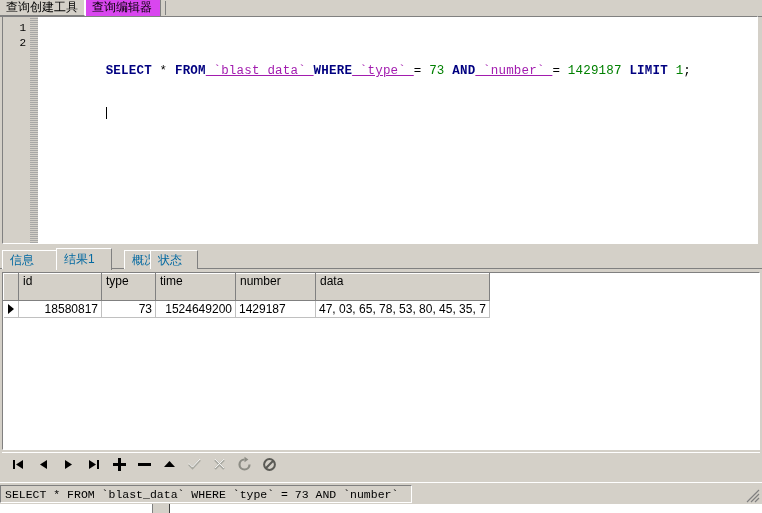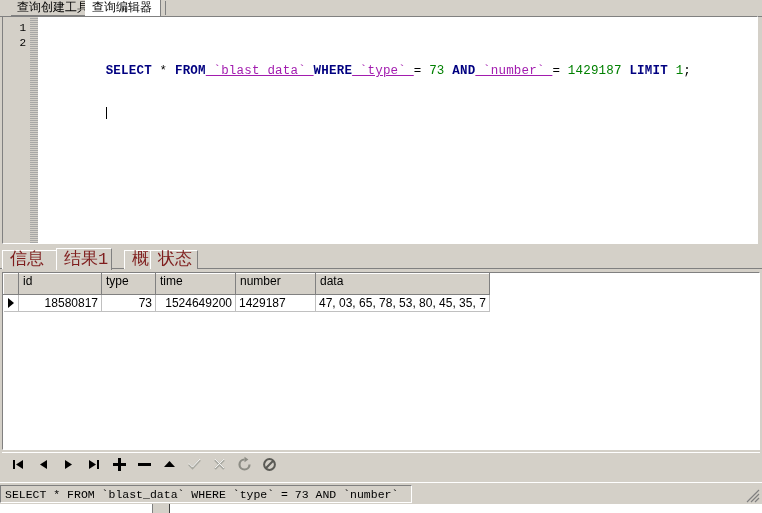"查询创建工具" div.top-tab { left: 11px -> 0 }
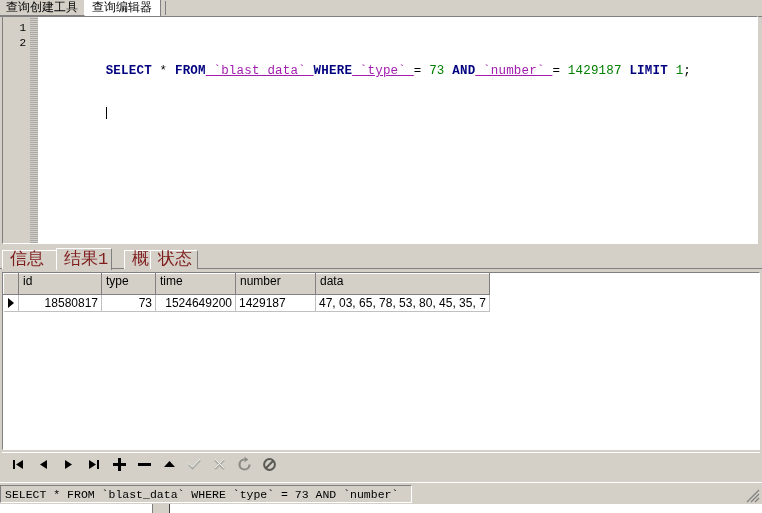"查询编辑器" .top-tab.active { background: #ffffff -> #d946ef }
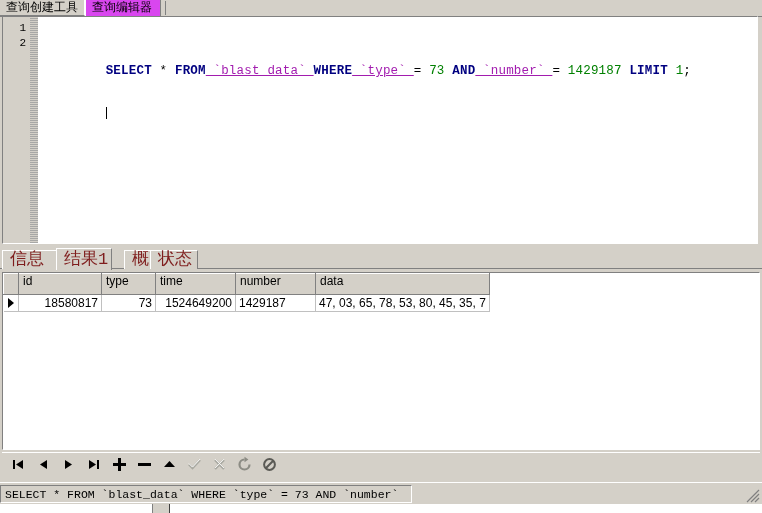"信息" .res-tab { color: #7f1d1d -> #0369a1; font-family: Liberation Mono, monospace -> Liberation Sans, sans-serif; font-size: 17px -> 12px }
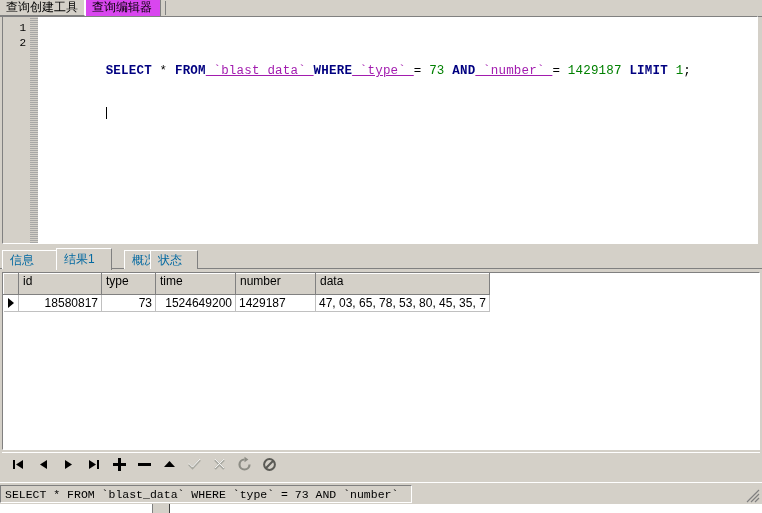"id" table.grid th { padding: 0 0 6px 4px -> 0 0 12px 4px }
